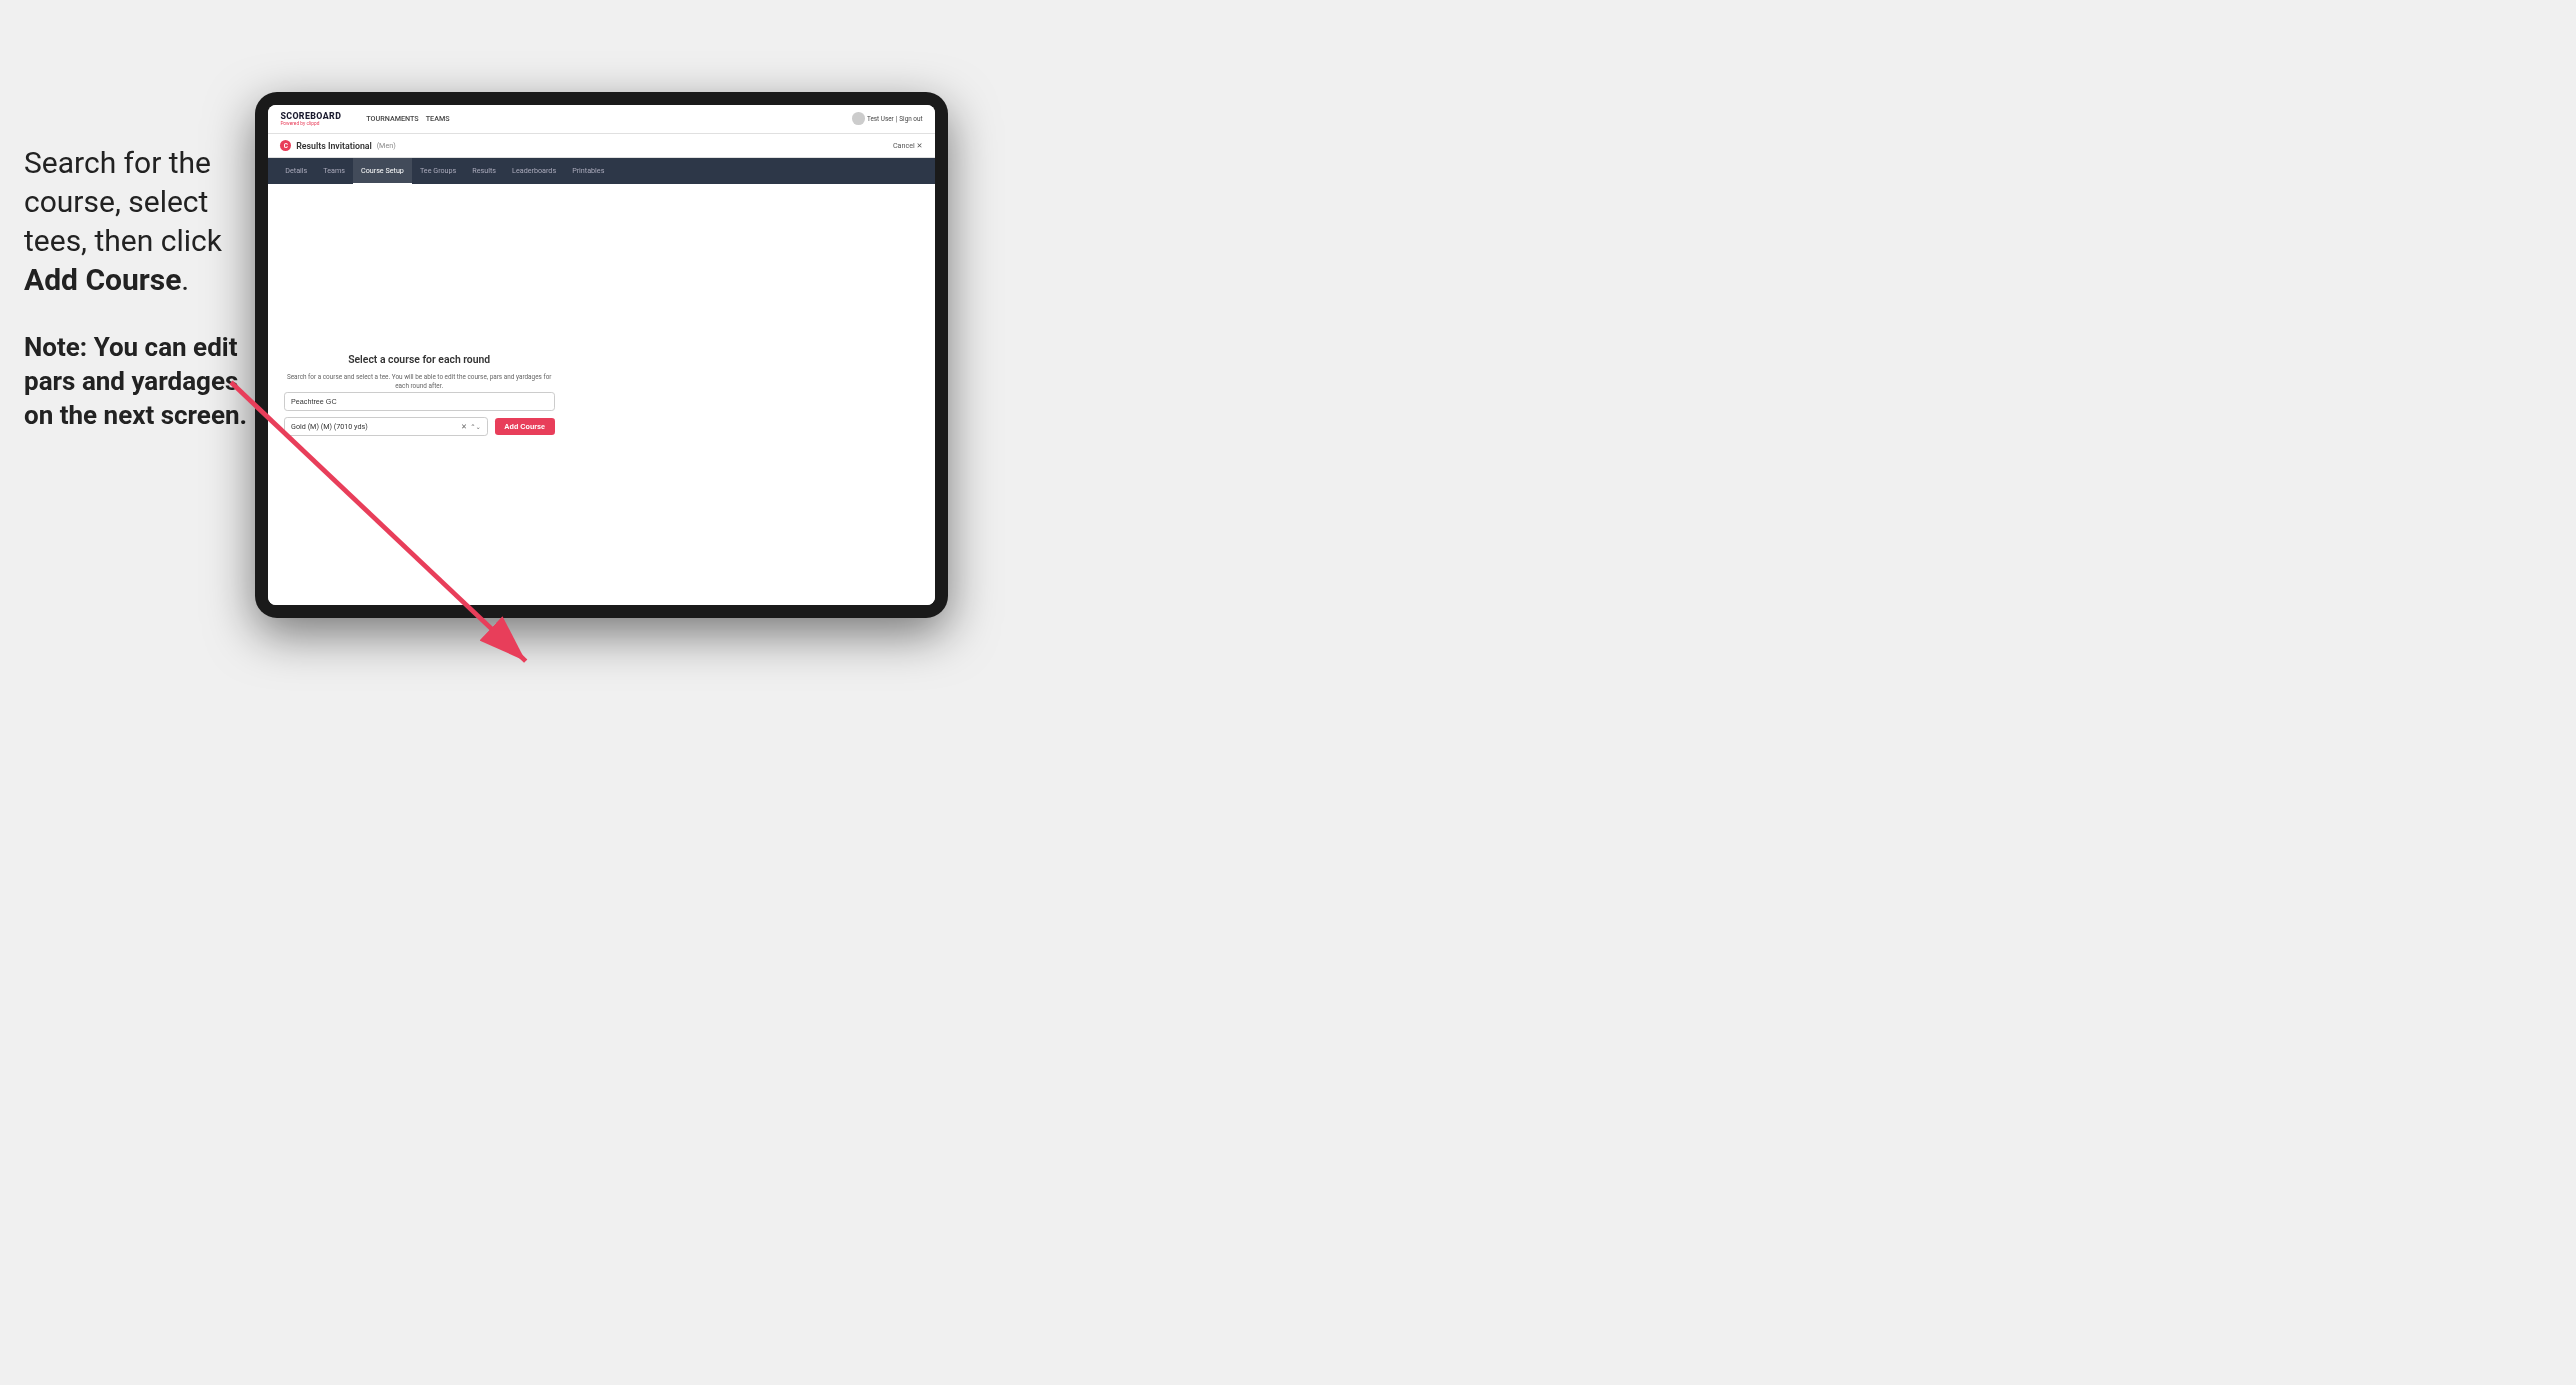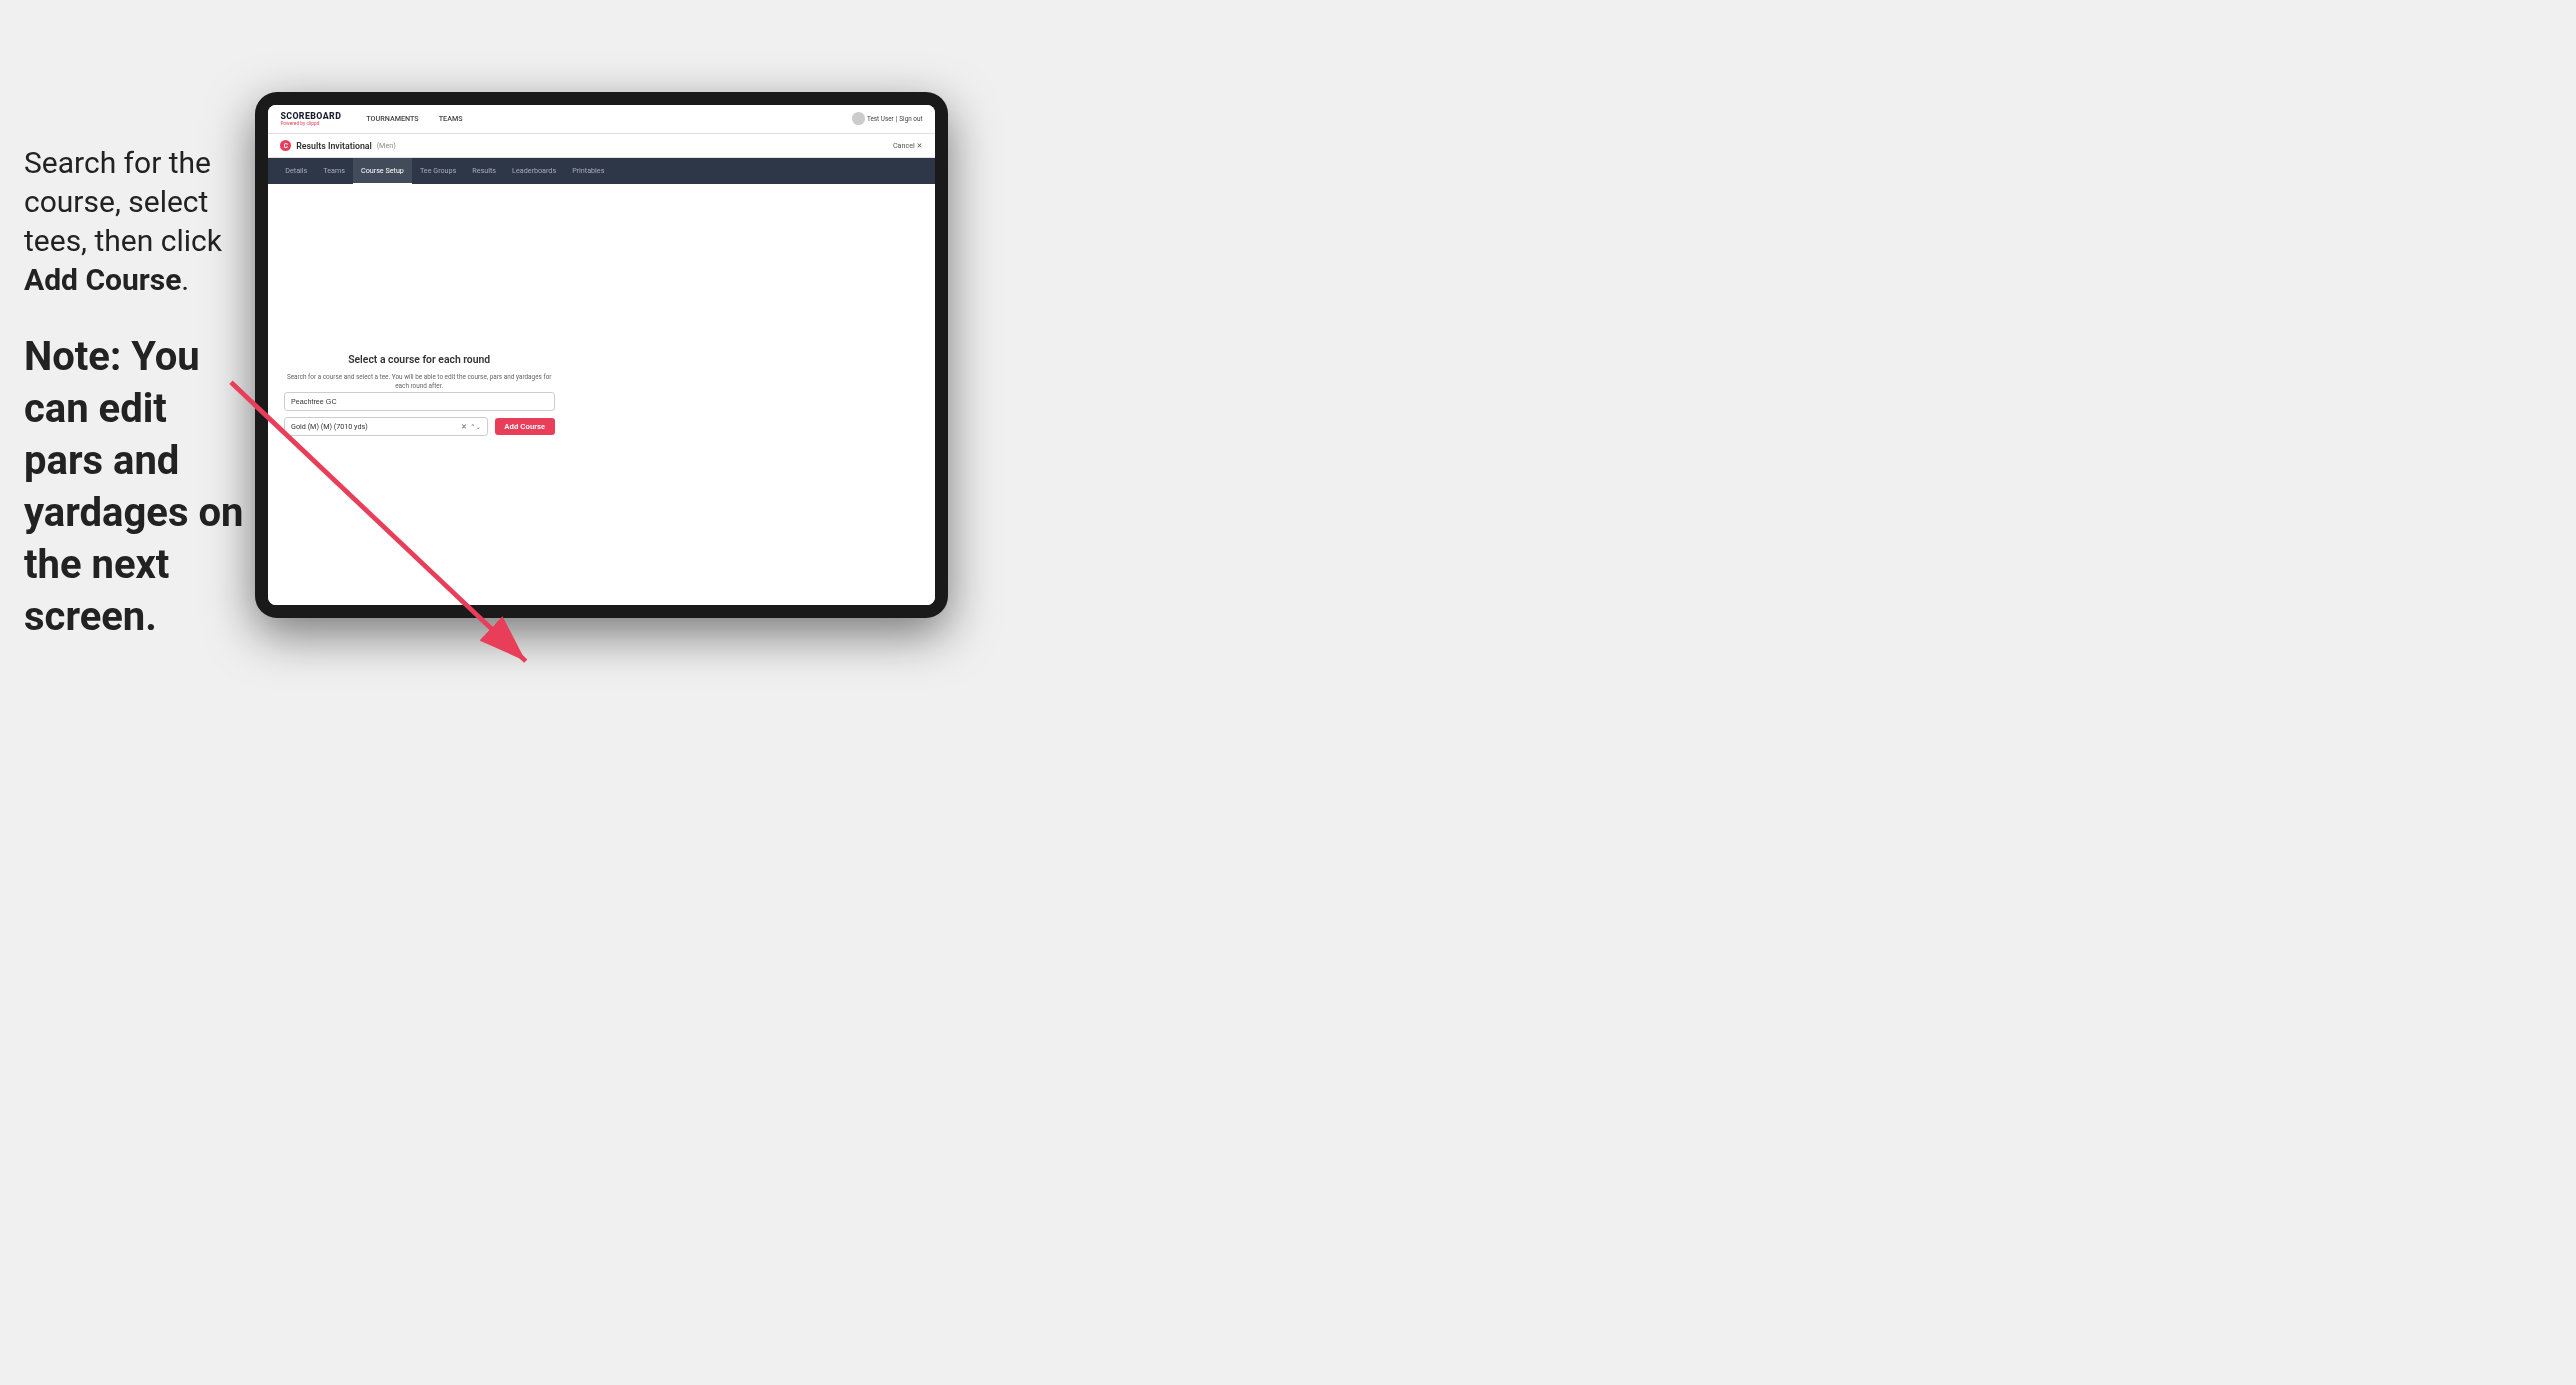"TOURNAMENTS" .top-nav-links { gap: 20px -> 7px }
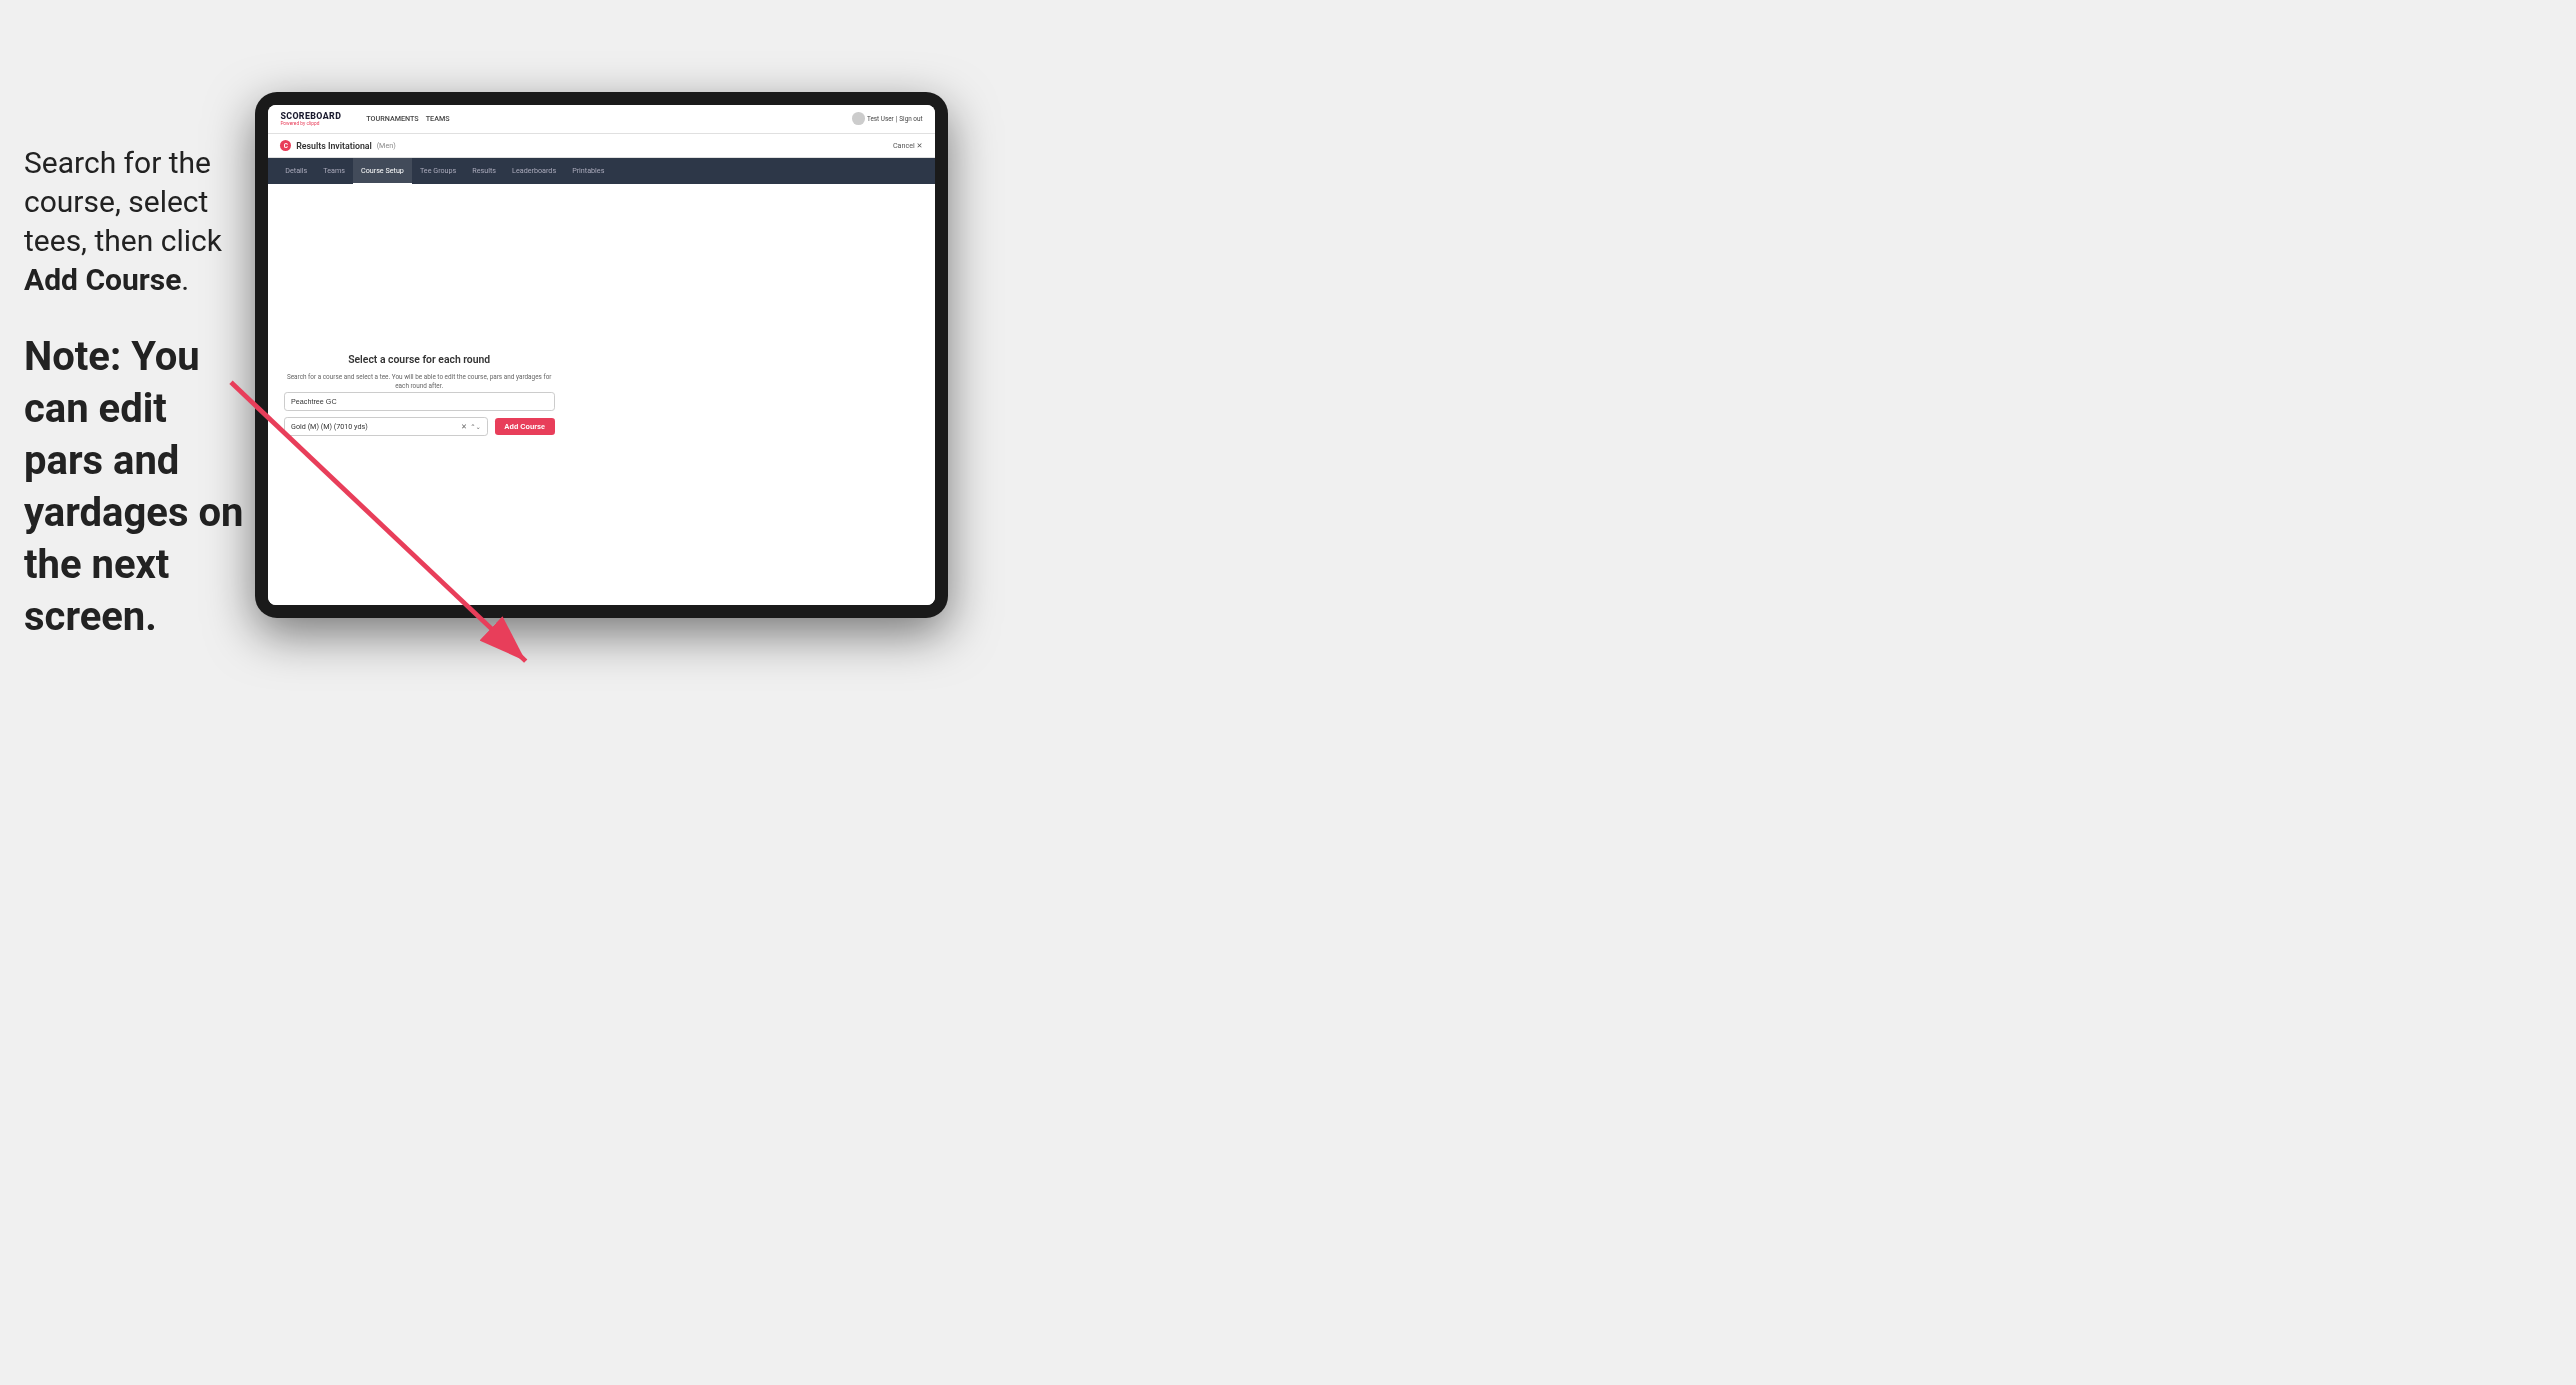"Note: You can edit pars" .instruction-panel .note { font-size: 40px -> 26px }
